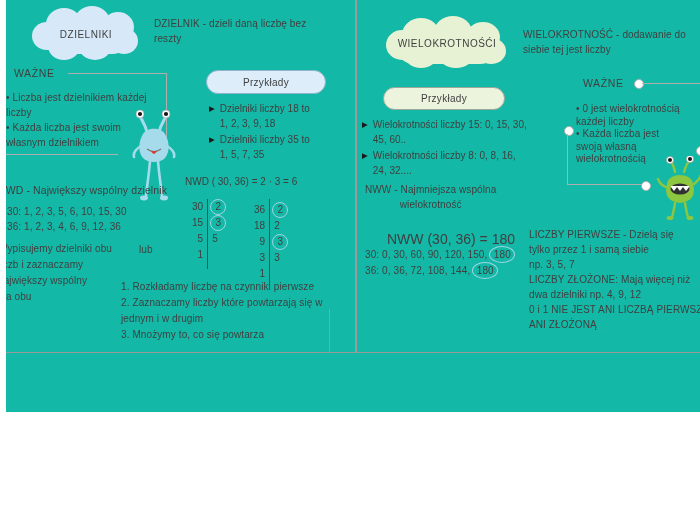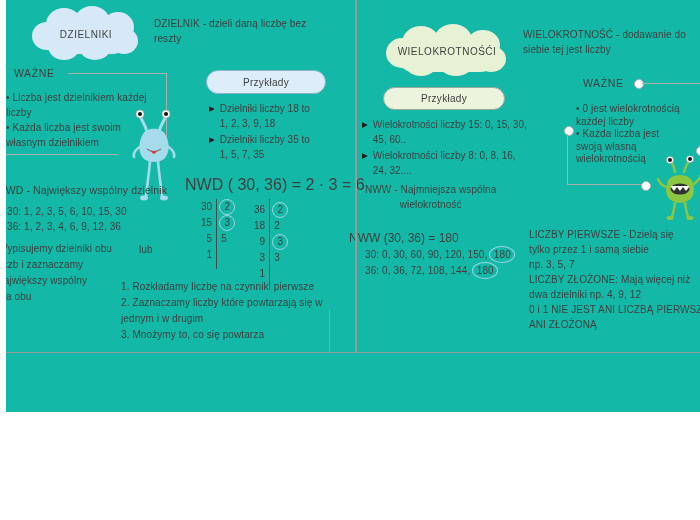"WIELOKROTNOŚĆI" div.cloud { top: 24px -> 16px }
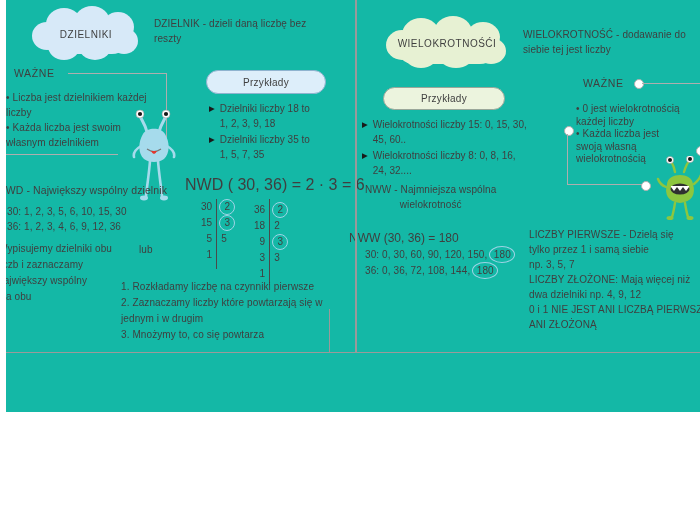"NWD ( 30, 36) =" .eq { font-size: 16px -> 10px }
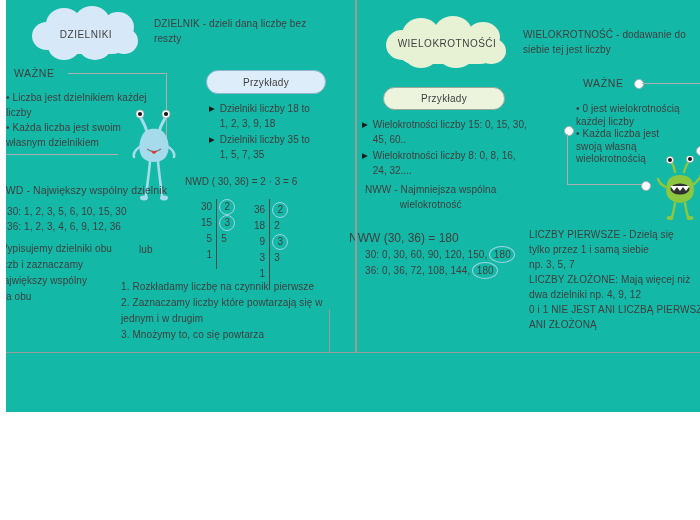"30" div.ftable { left: 188px -> 179px }
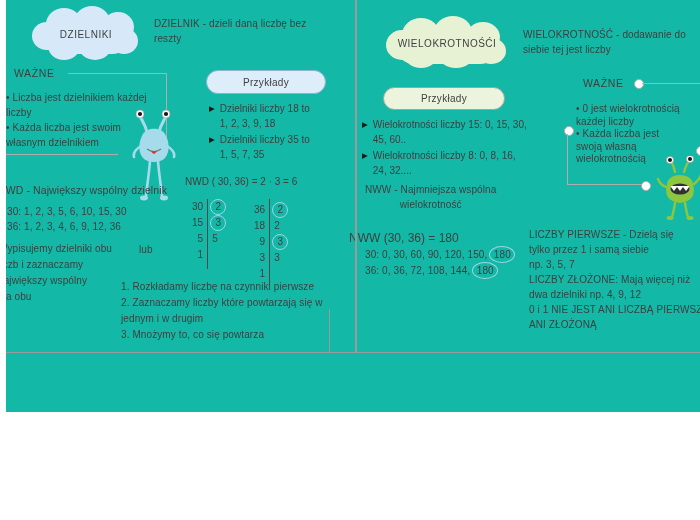"NWW (30, 36) = 180" div.eq { font-size: 12px -> 14px; left: 343px -> 381px }
